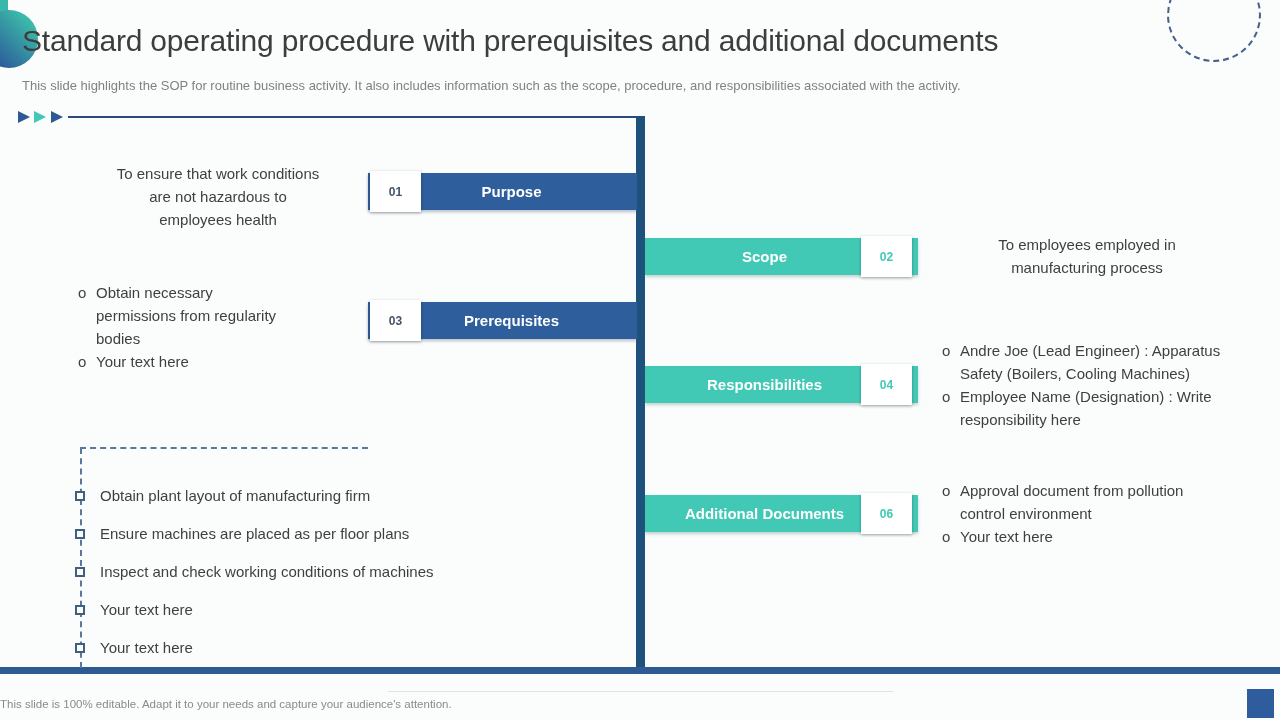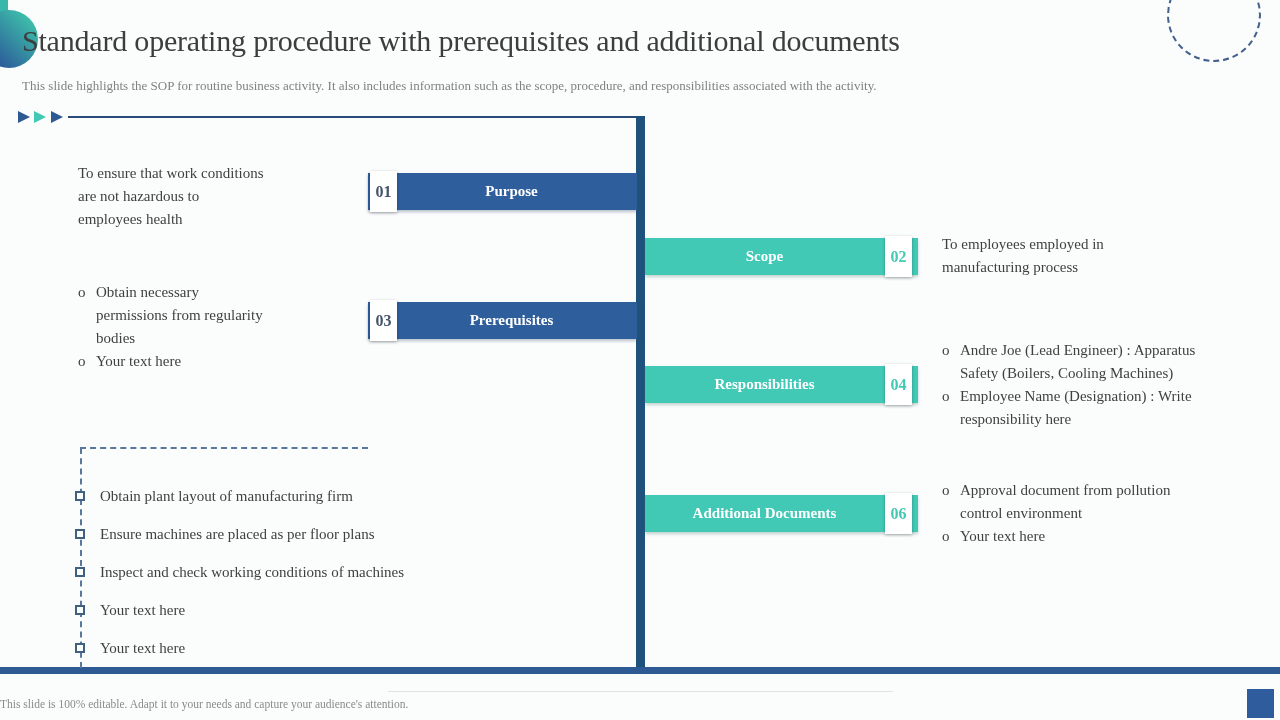"Standard operating procedure with" .slide { font-family: Liberation Serif, serif -> Liberation Sans, sans-serif }
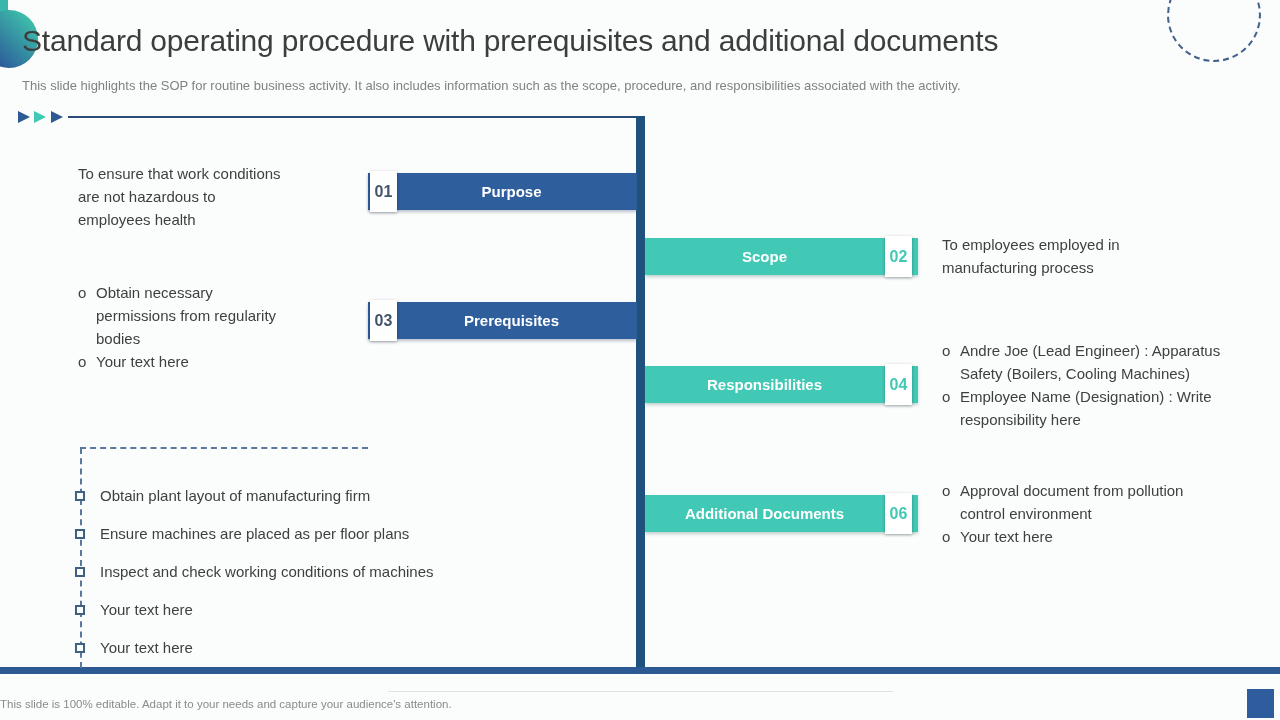"To ensure that work conditions" .desc { text-align: none -> center }
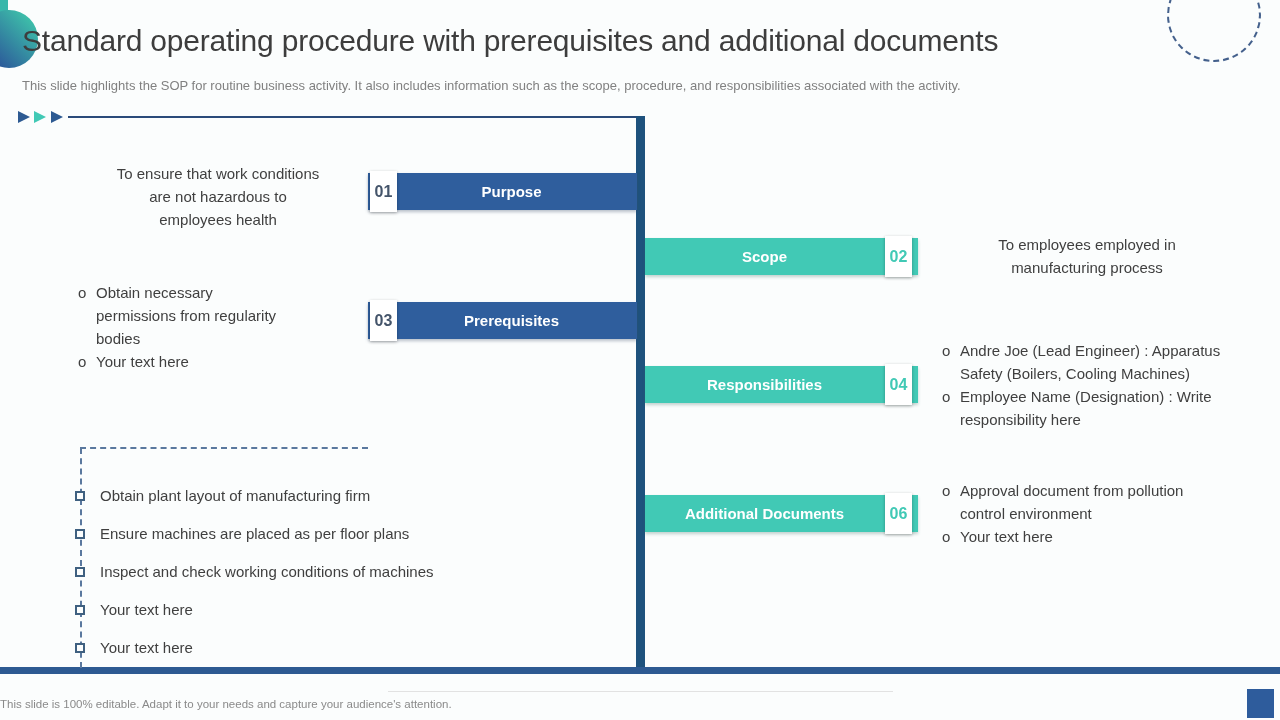"01" .numbox { font-size: 16px -> 12px; width: 27px -> 51px }
